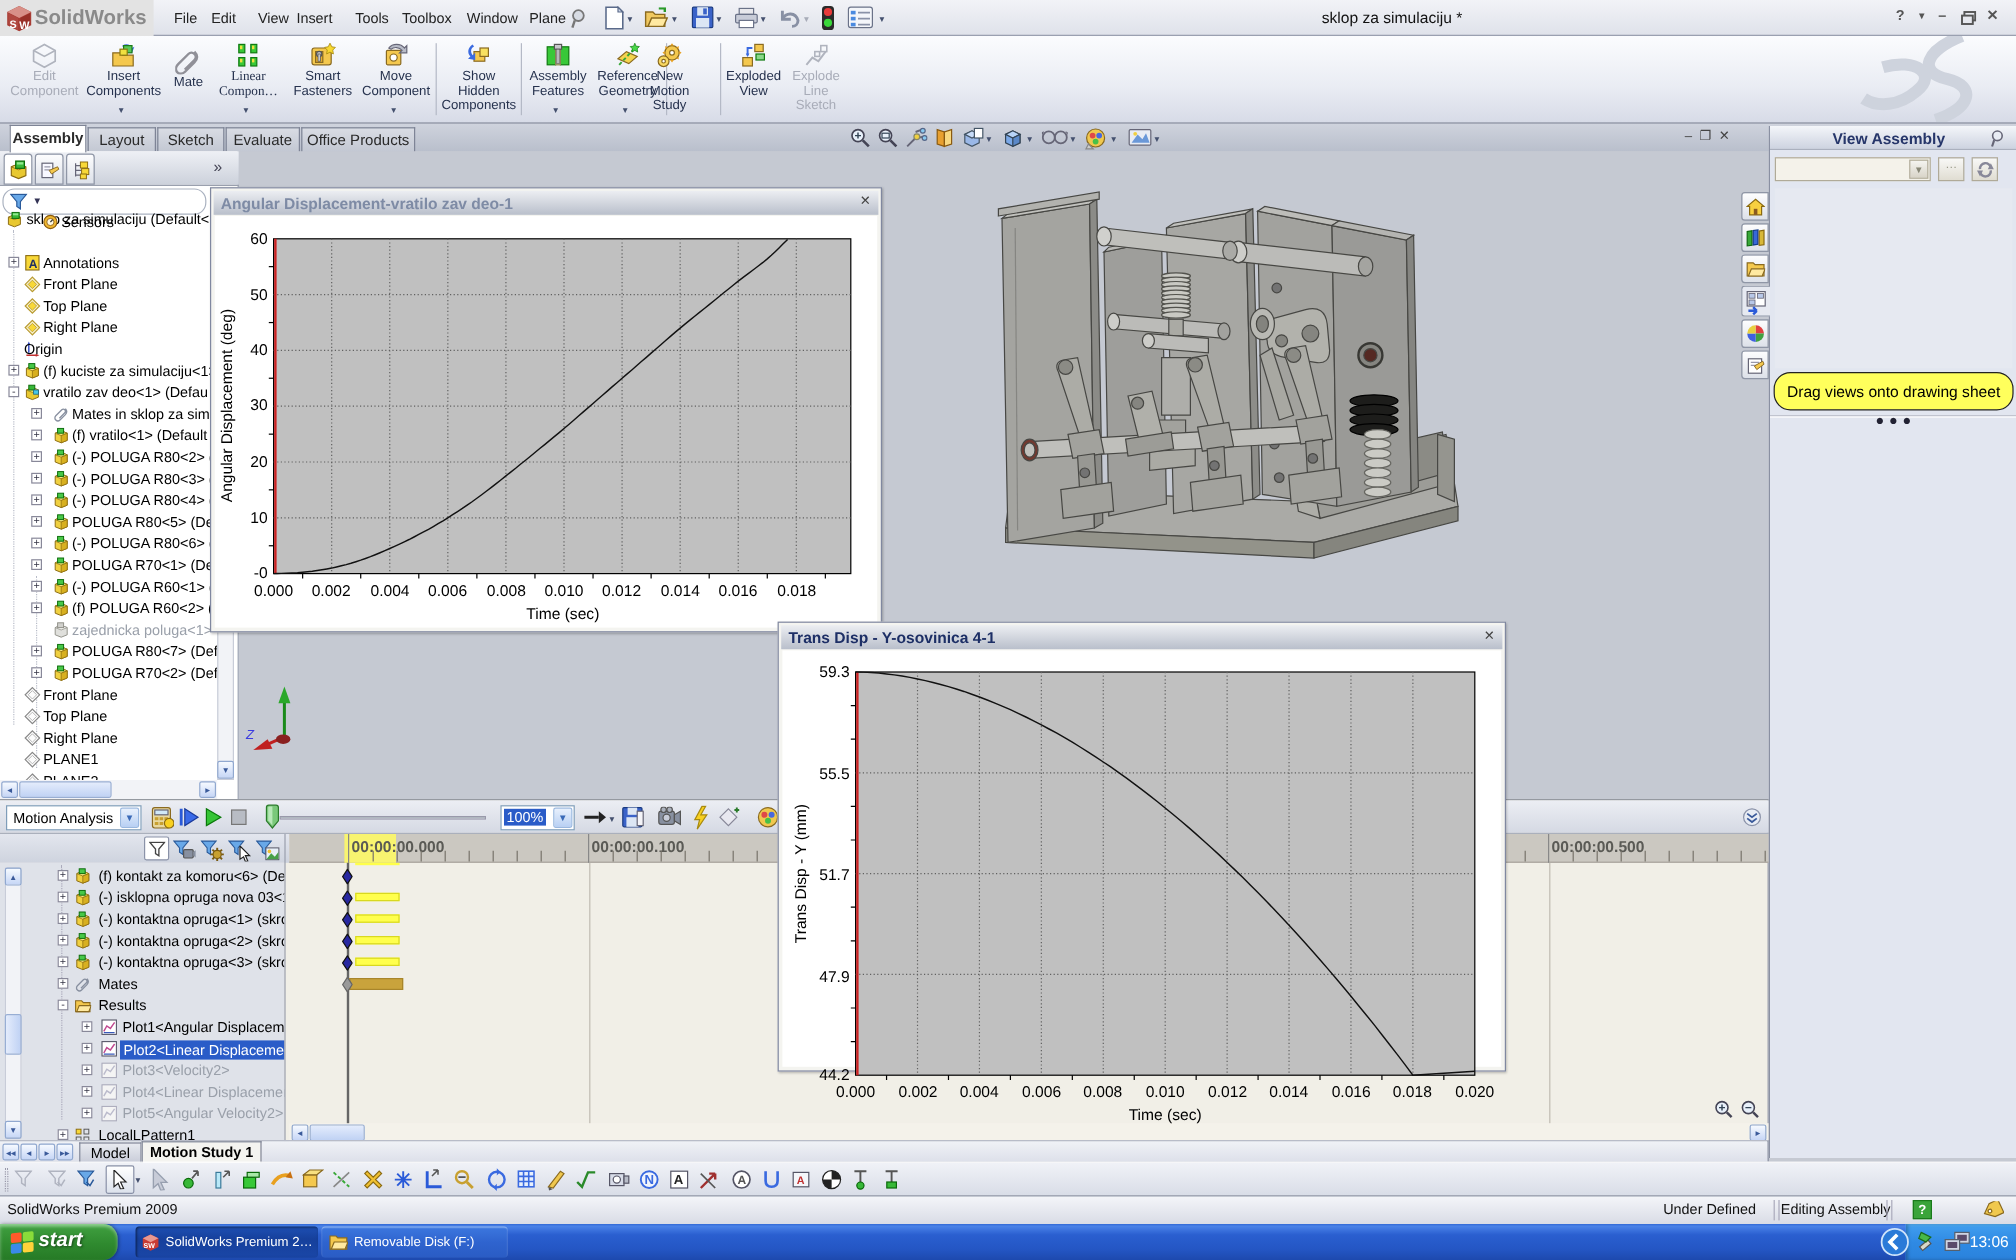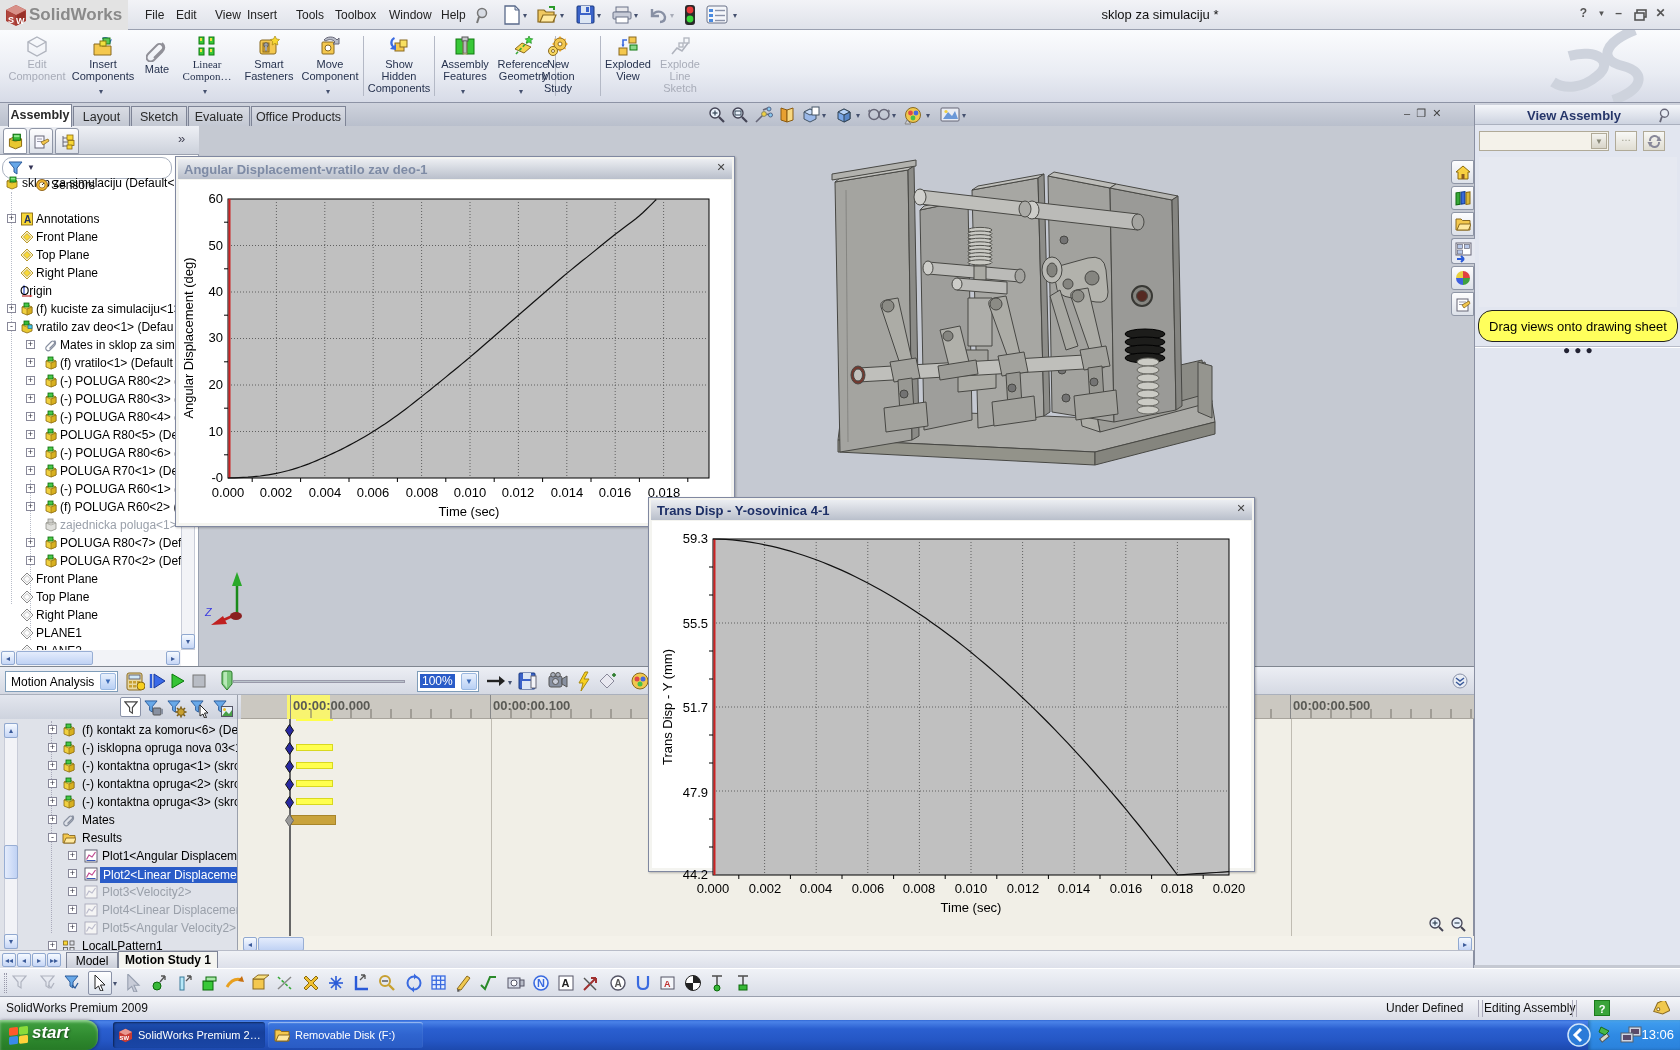"Help" span.abs { text: Help -> Plane }
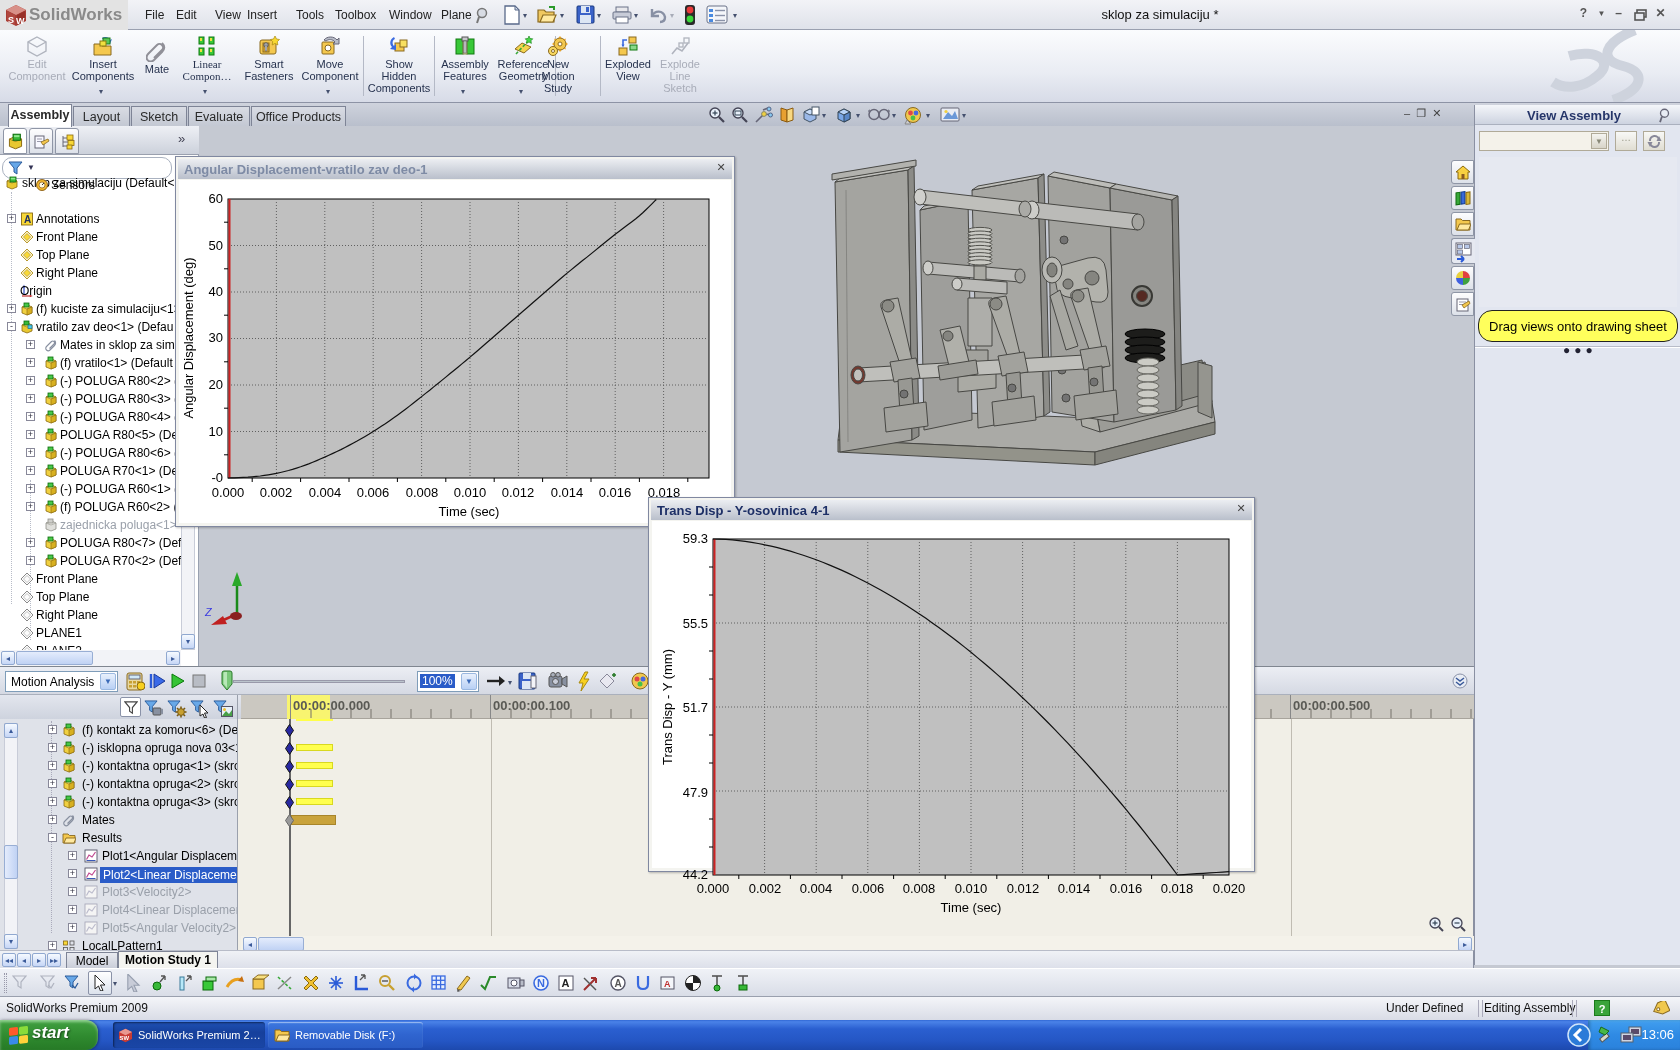"Trans Disp - Y-osovinica 4-1" div.gwin { top: 497px -> 518px }
